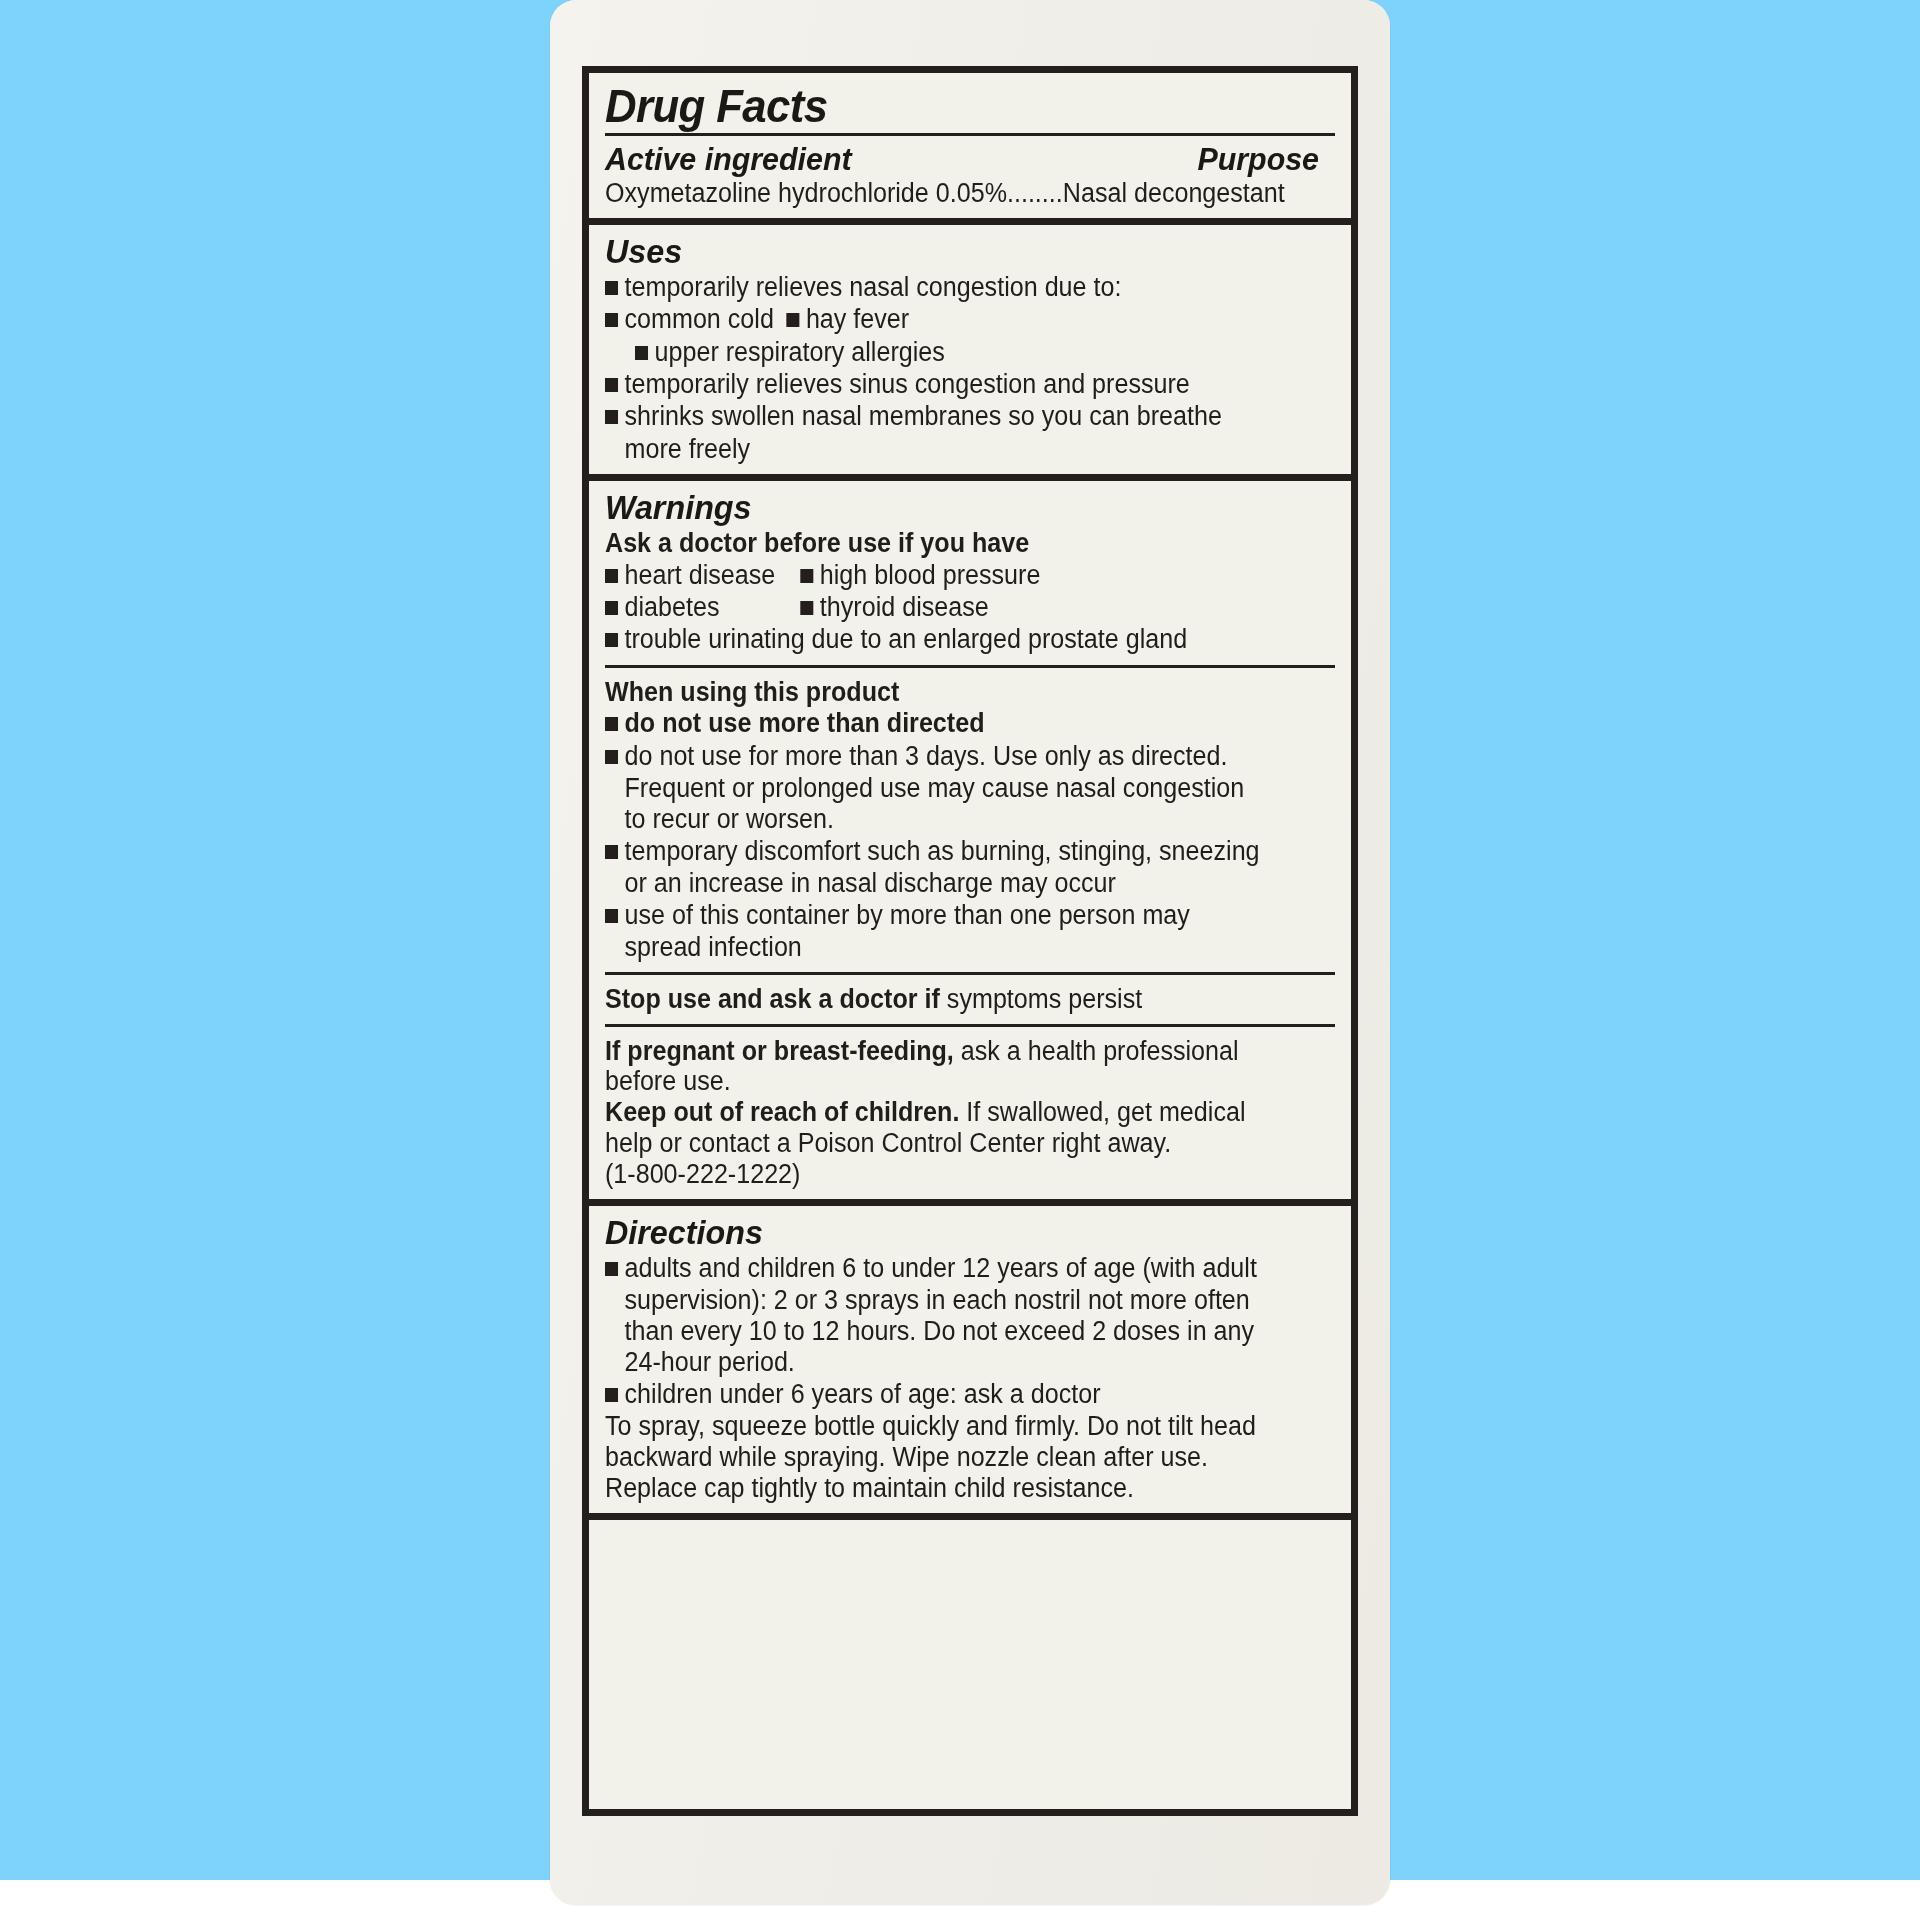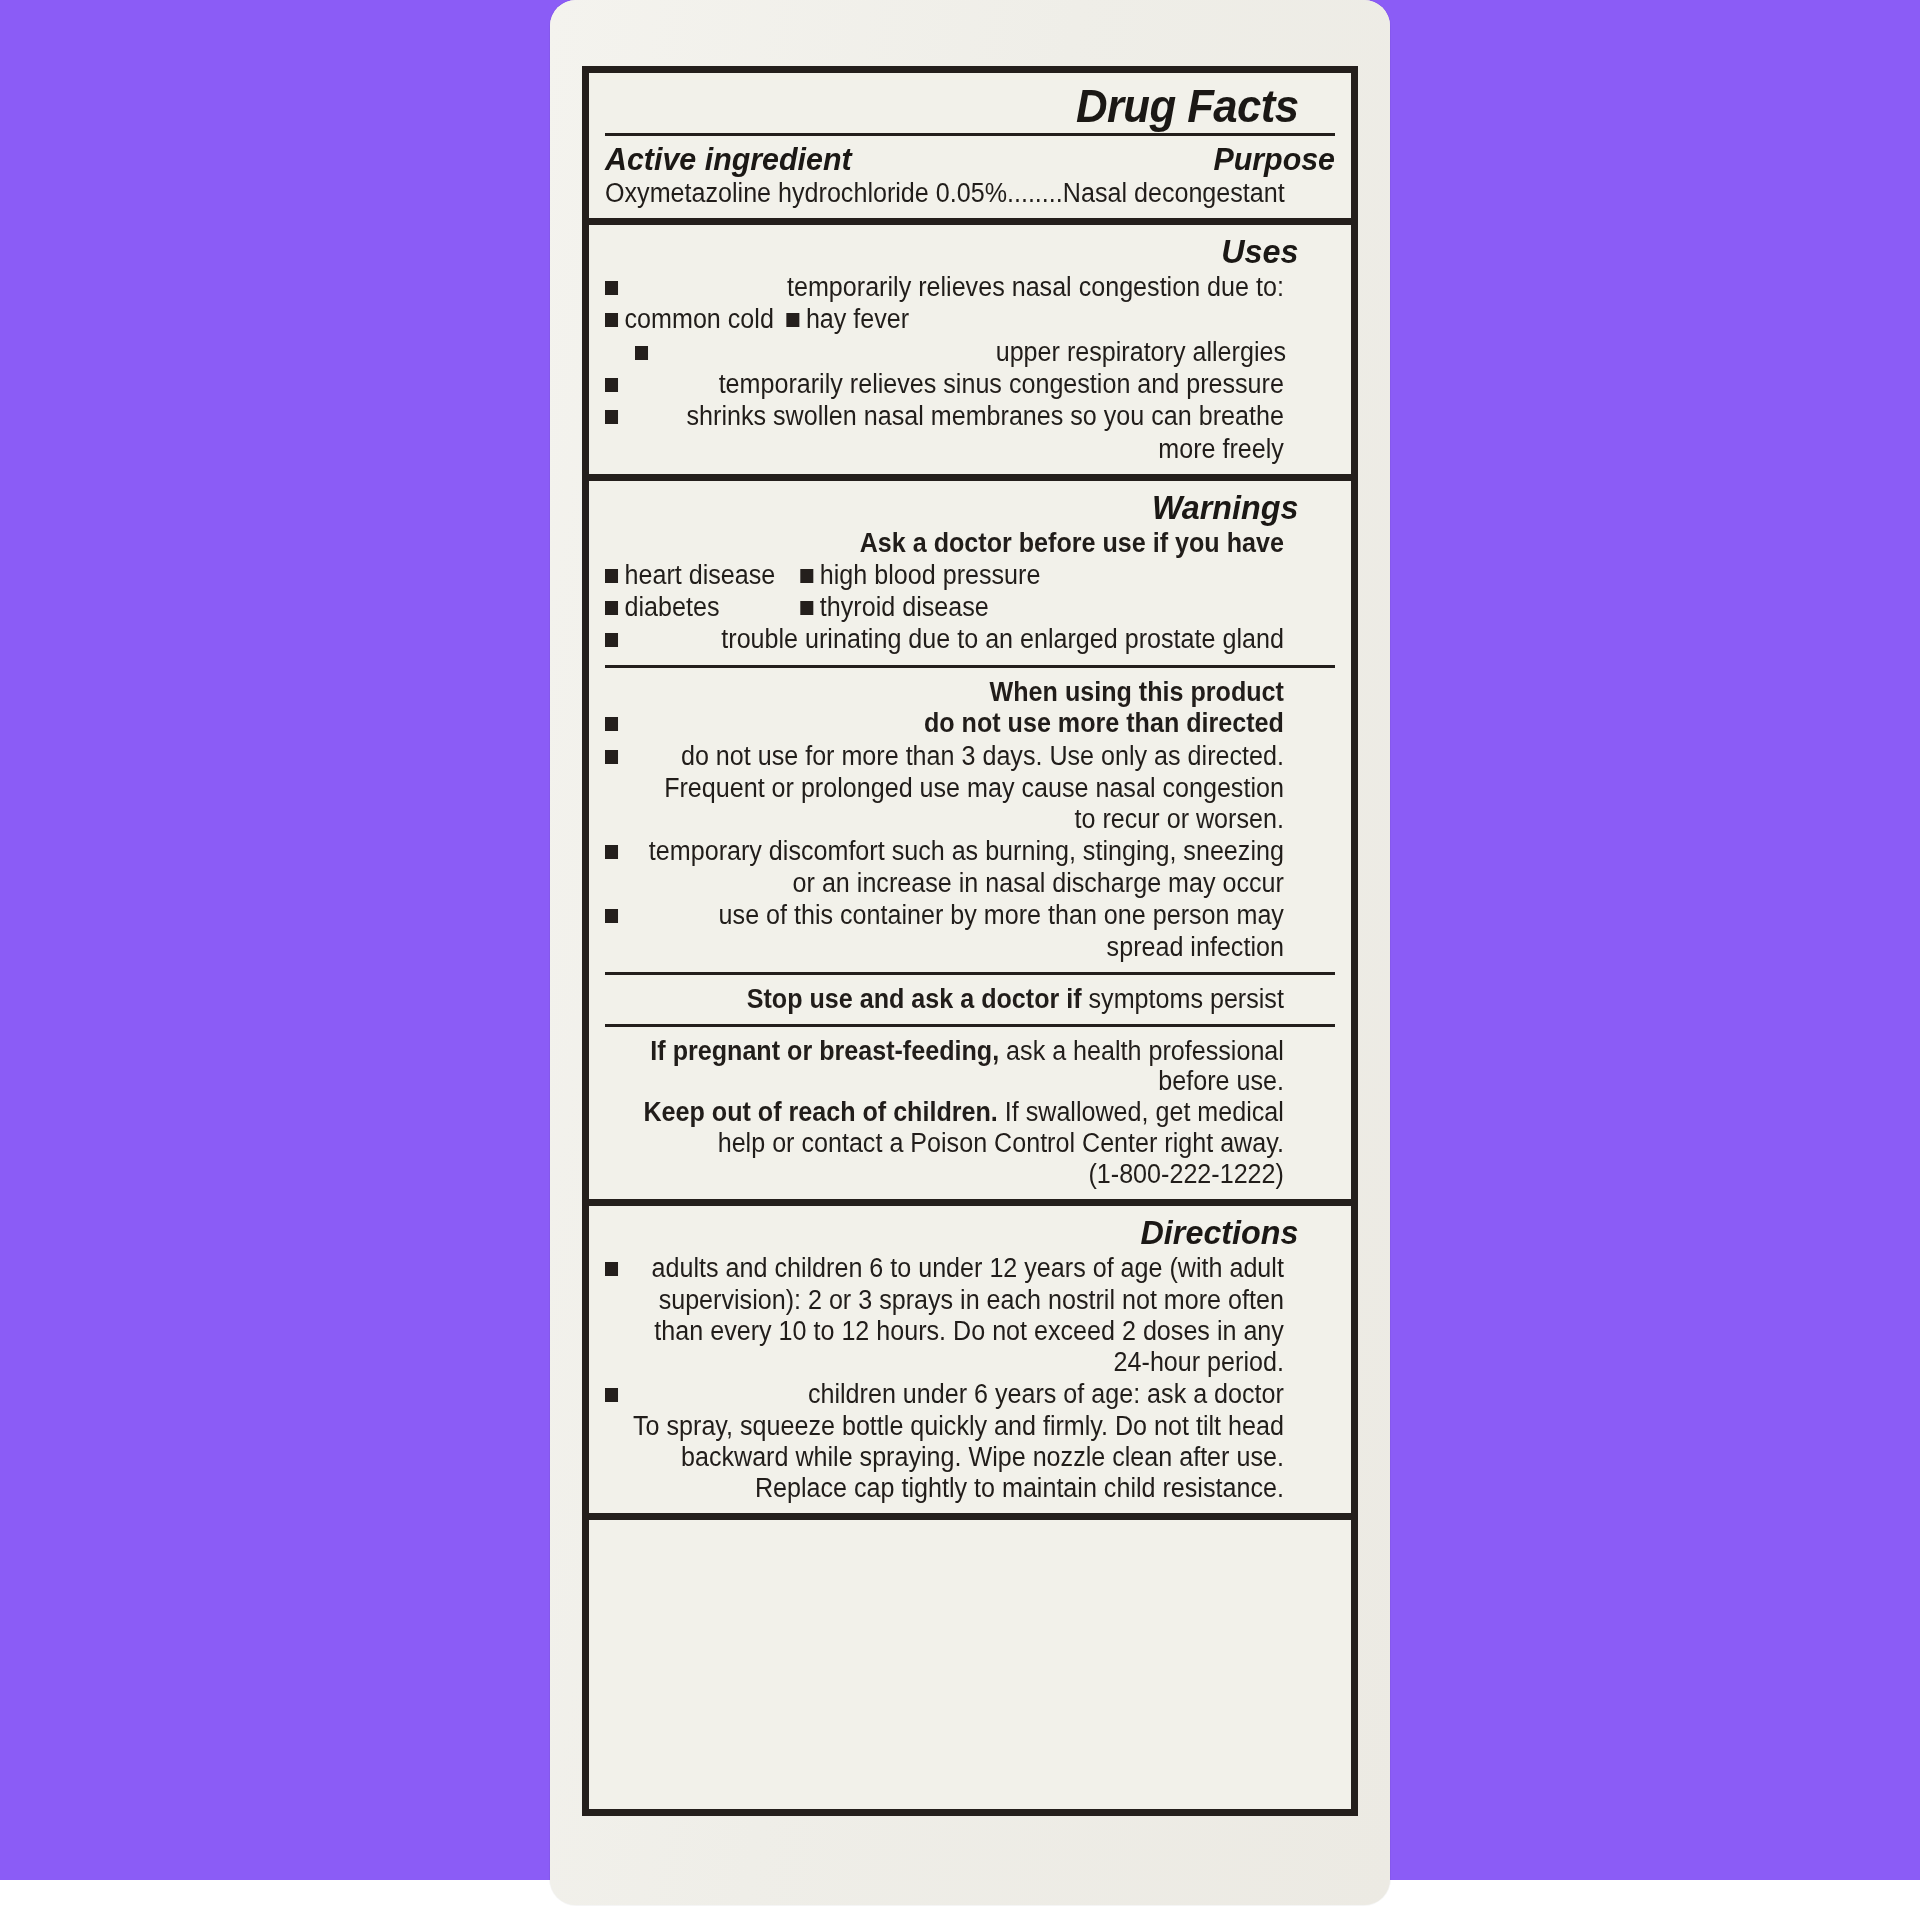"Drug Facts" #page { background: #8b5cf6 -> #7dd3fc; text-align: right -> none }
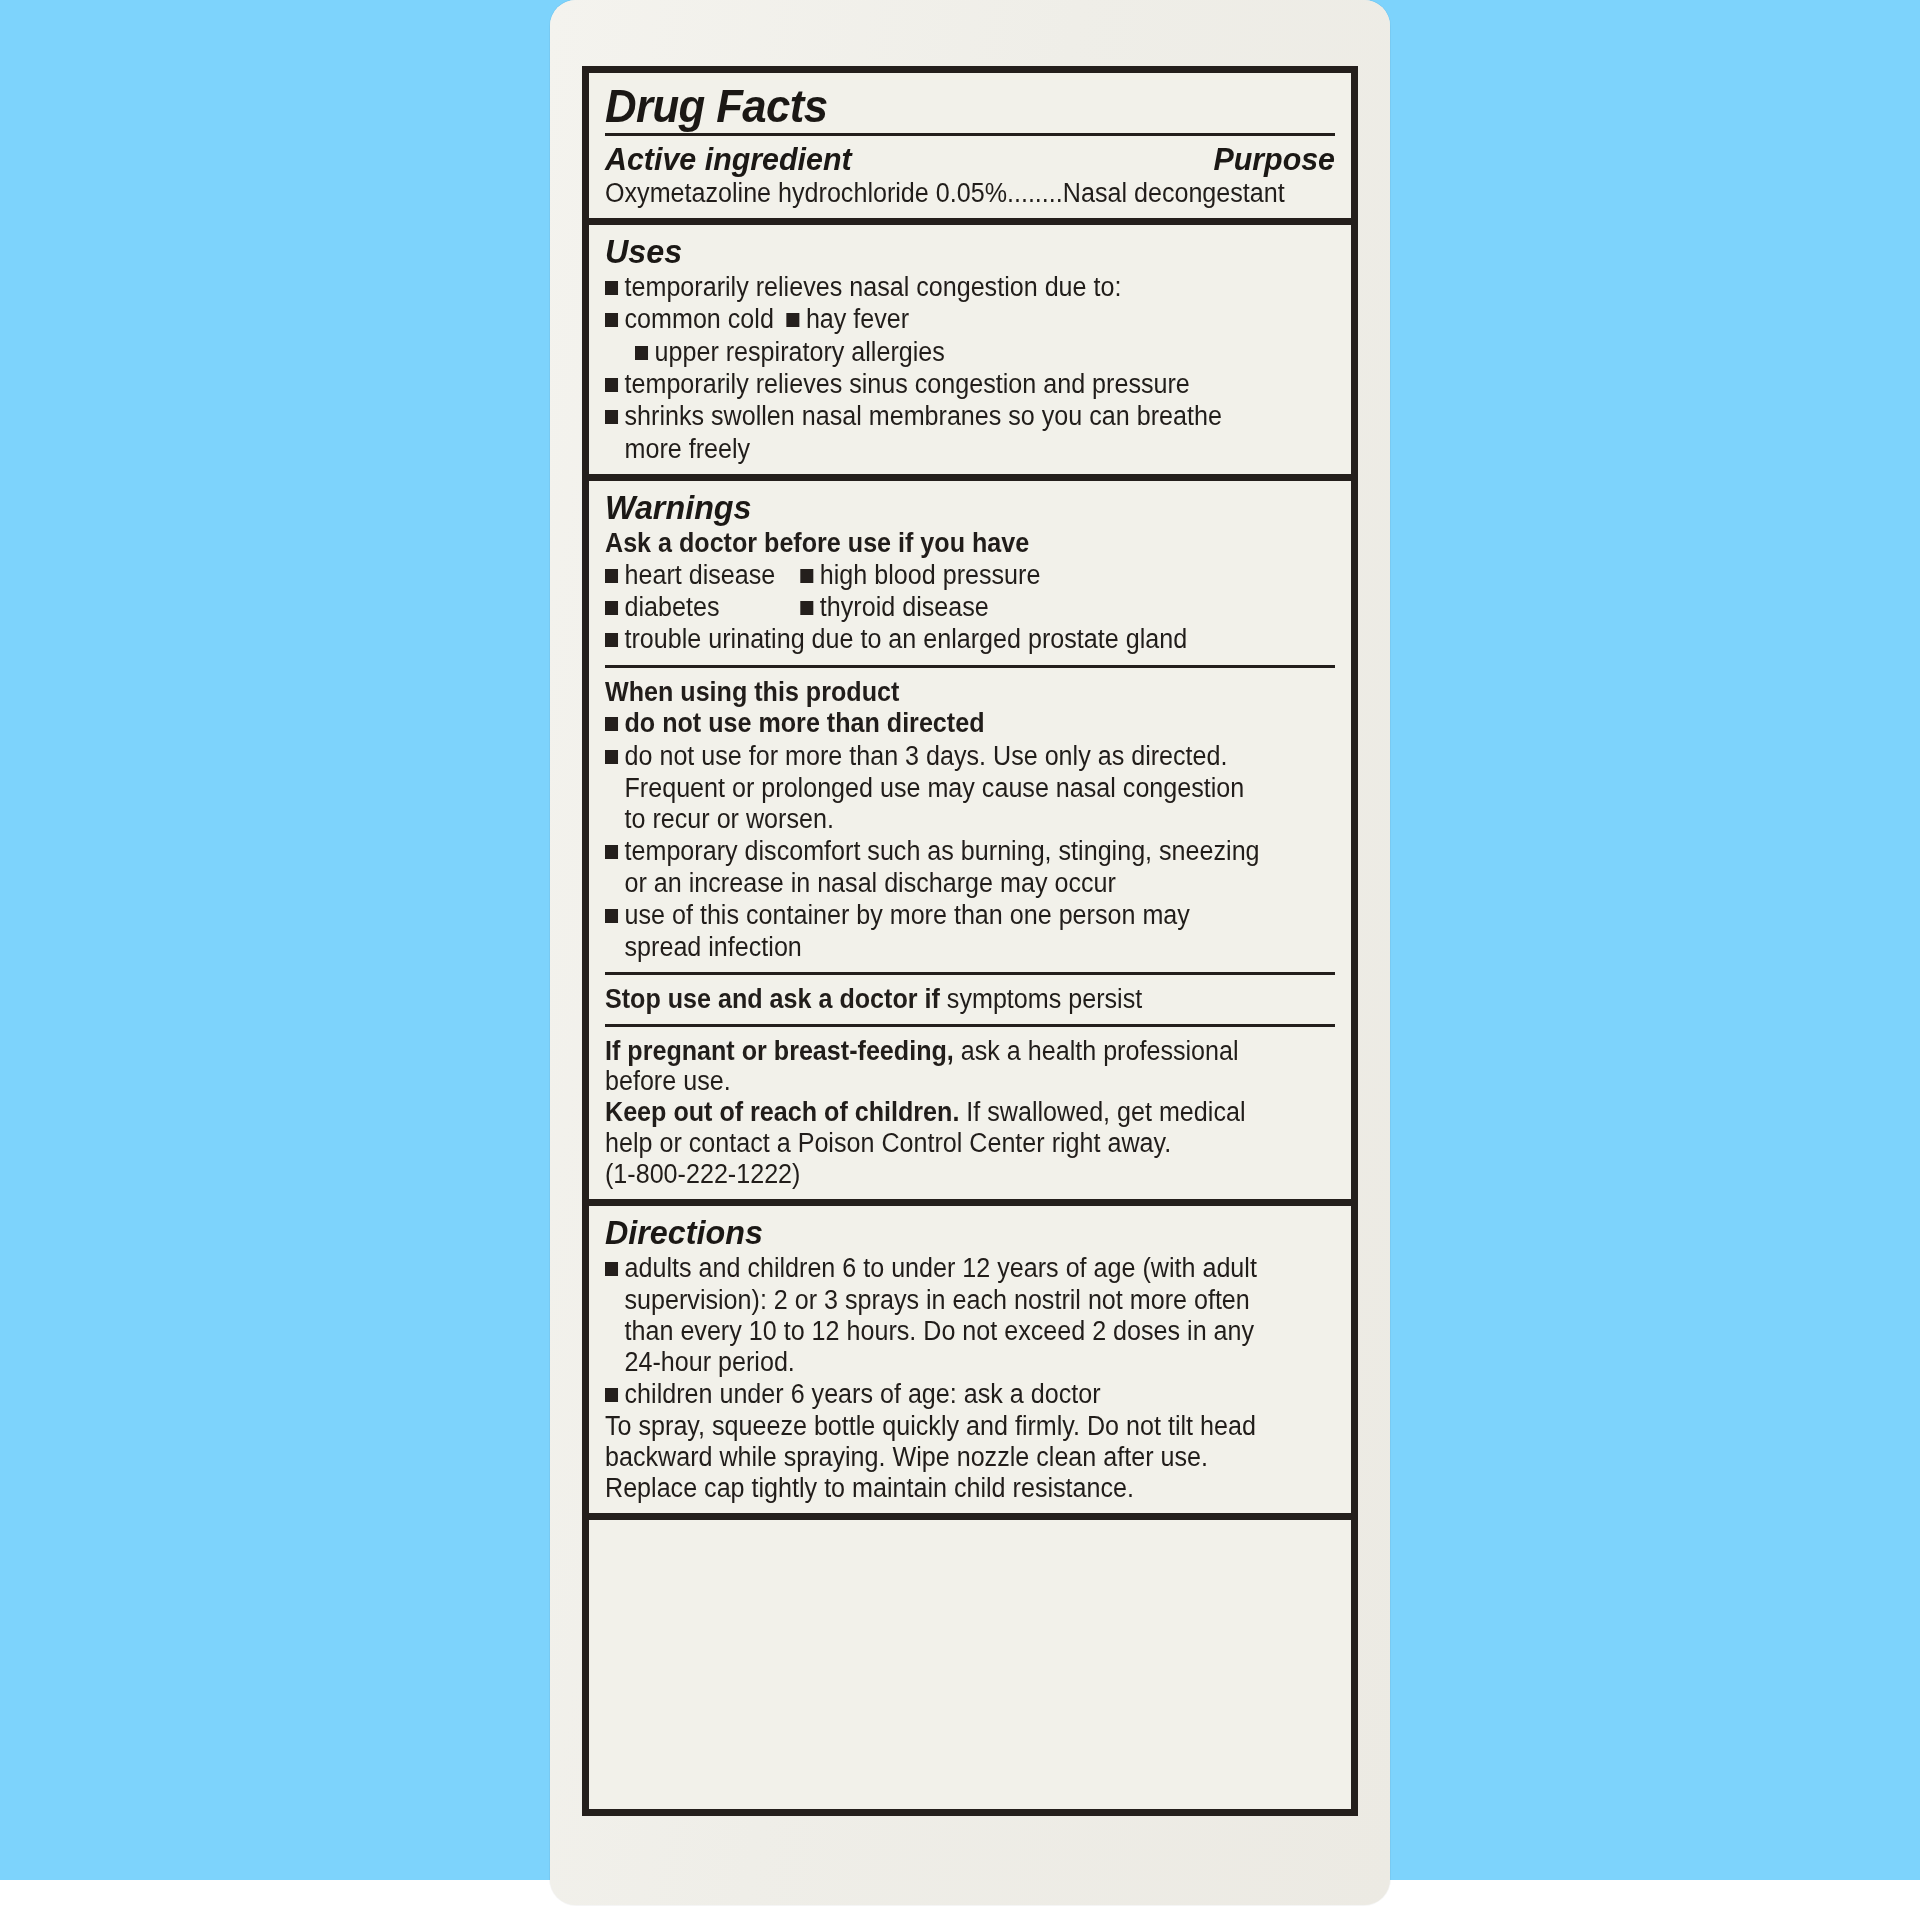"Active ingredient" .col-head-row { margin: 1px 0 1px 0 -> 1px 16px 1px 0 }
